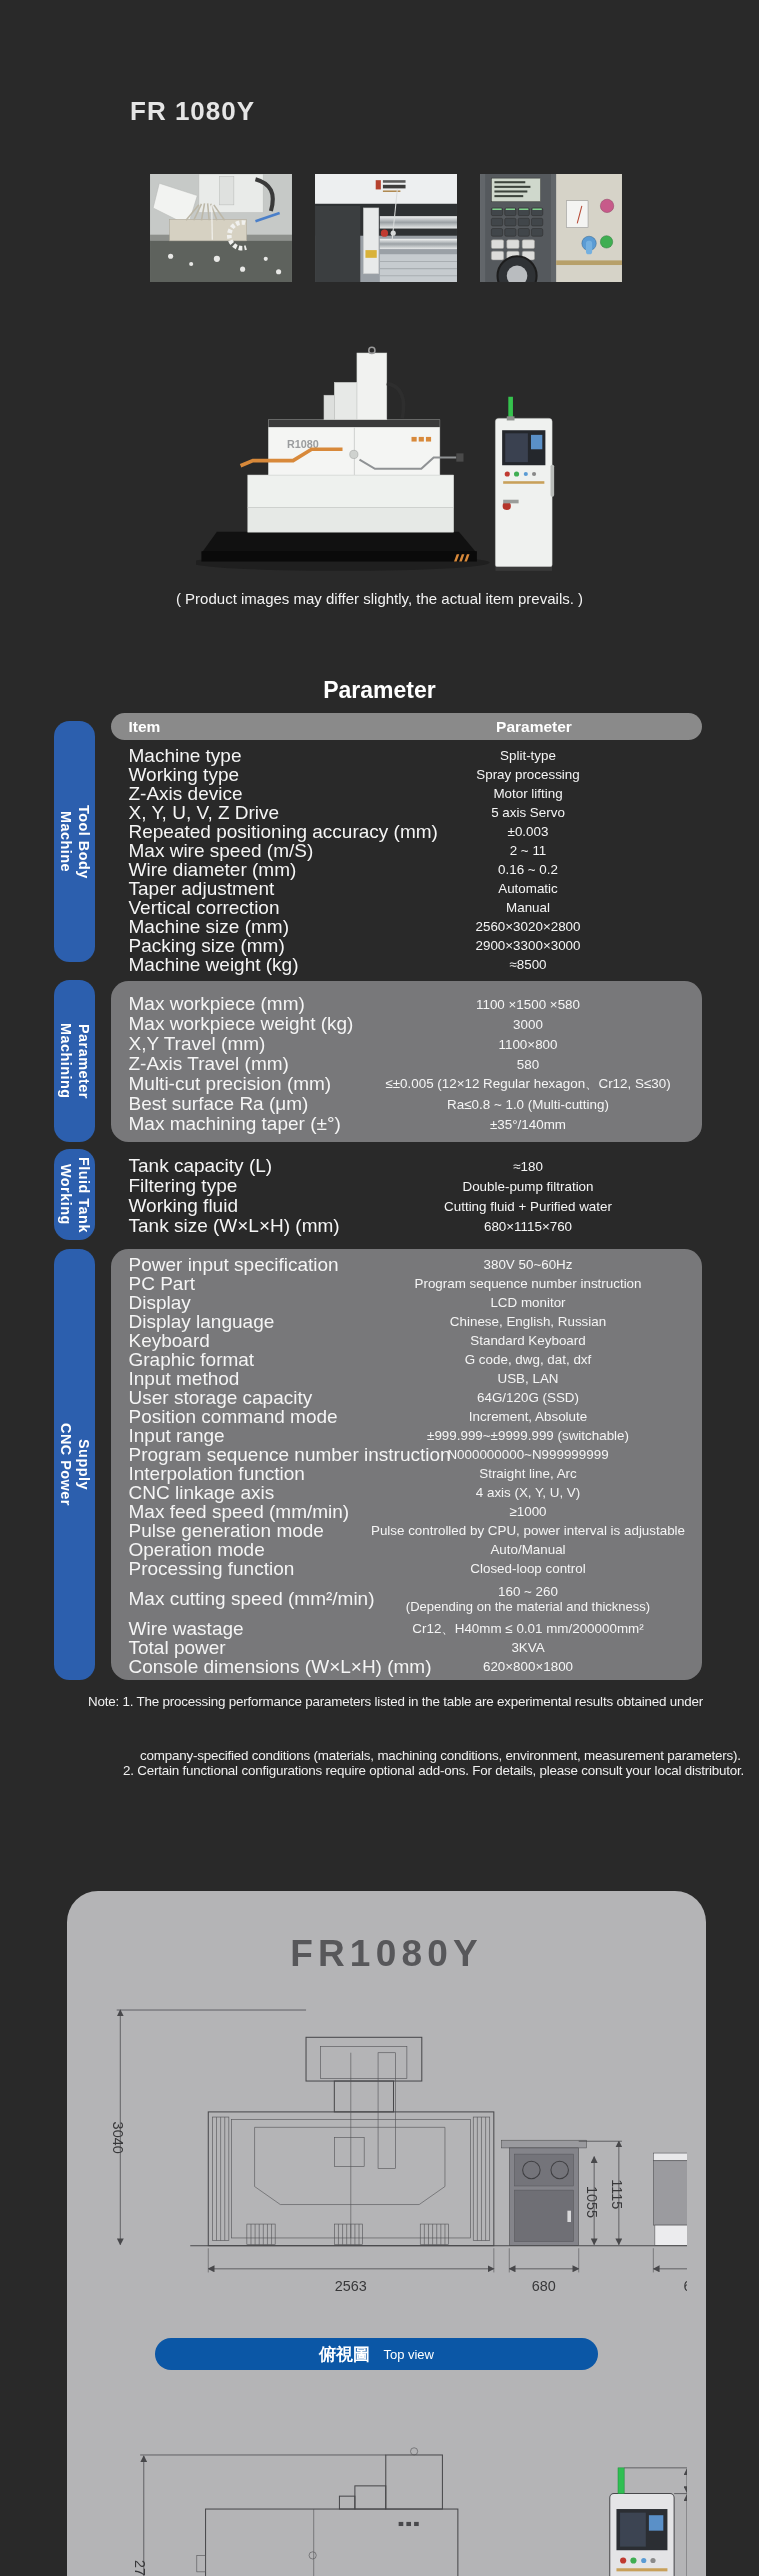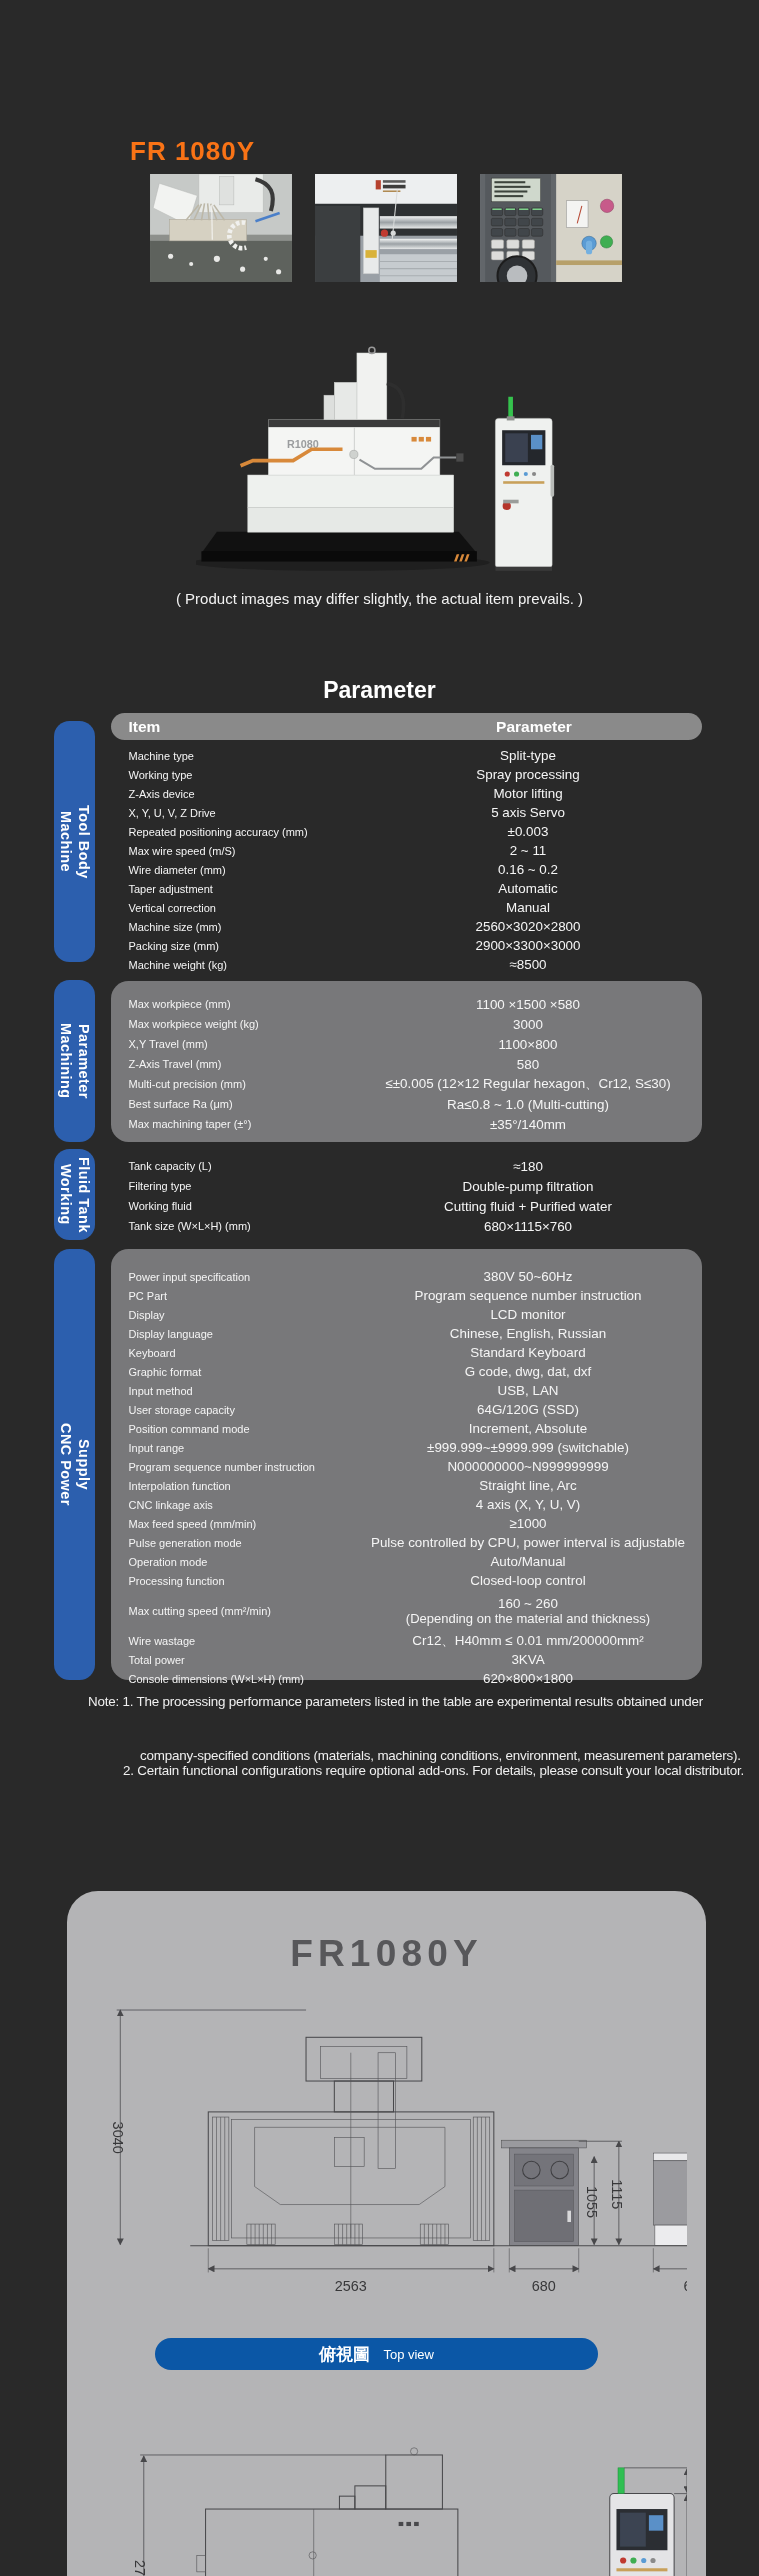"FR 1080Y" #model-title { color: #f97316 -> #e5e5e5; margin-top: 40px -> none }
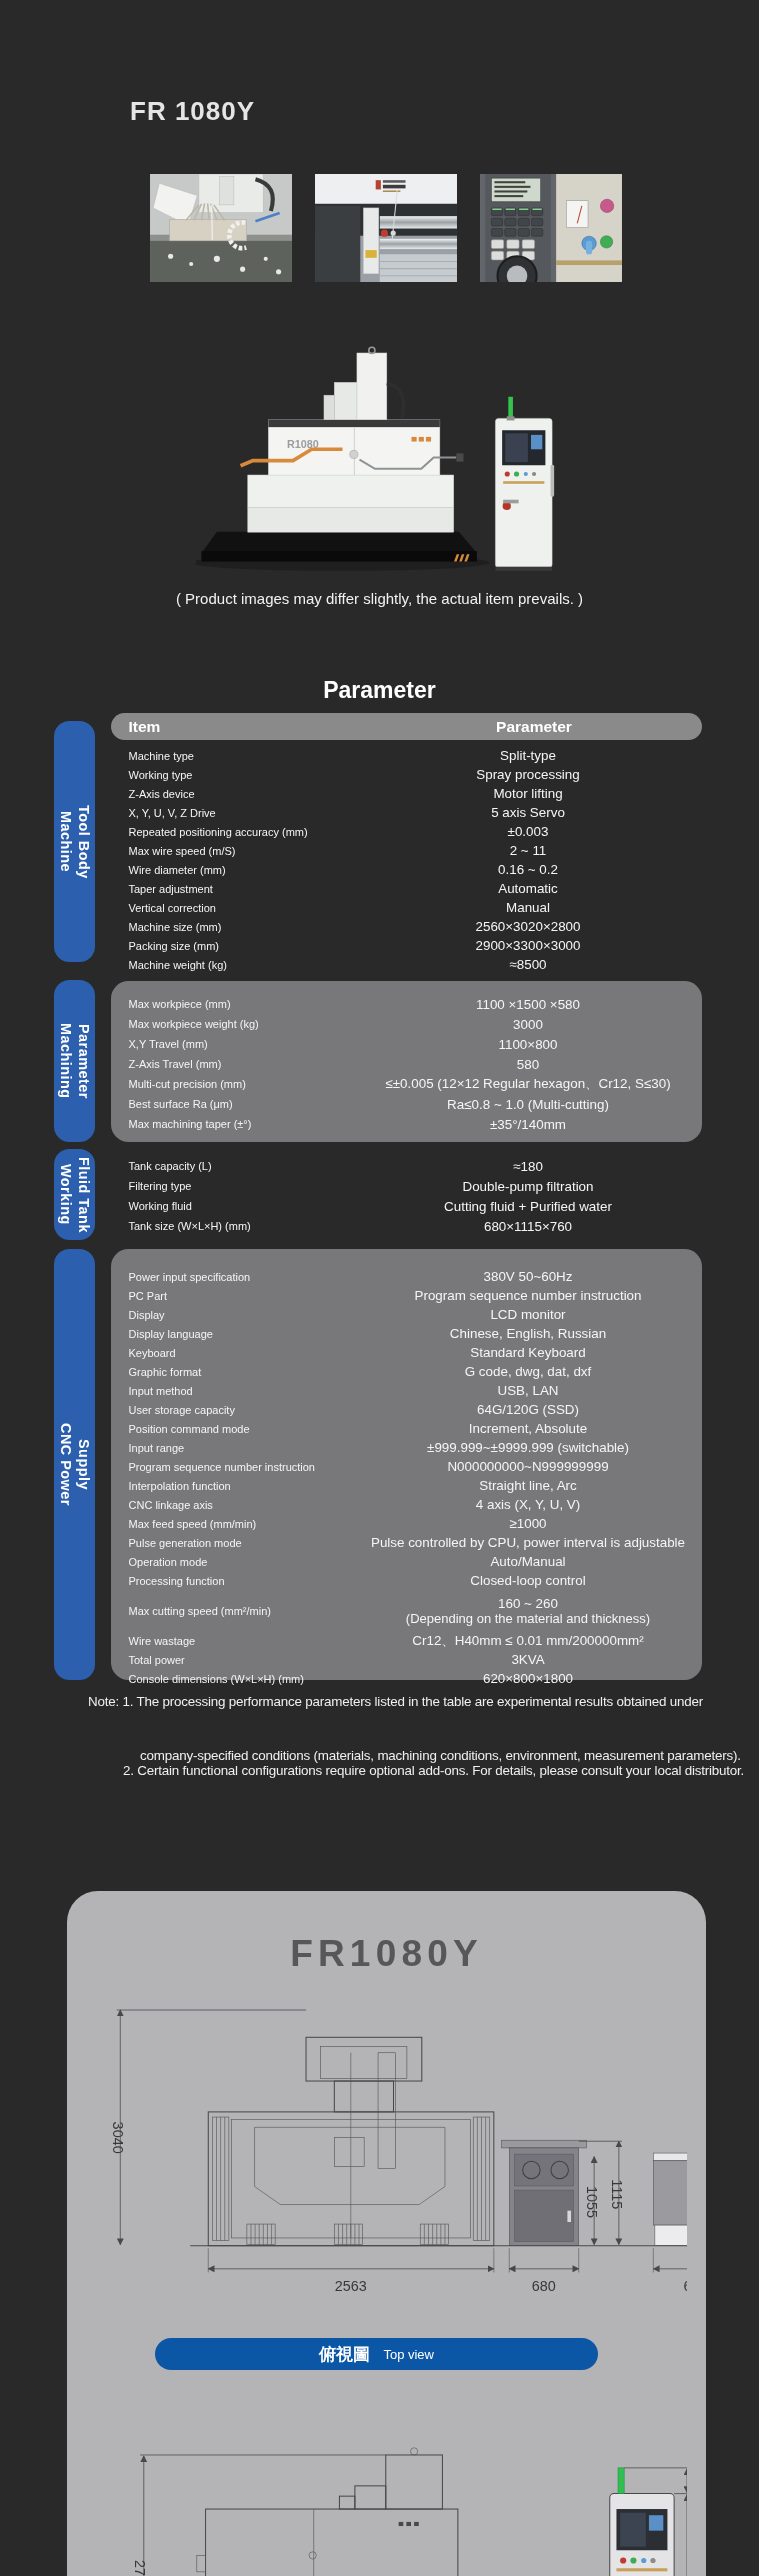"Machine type" .row .lab { font-size: 11px -> 19px }
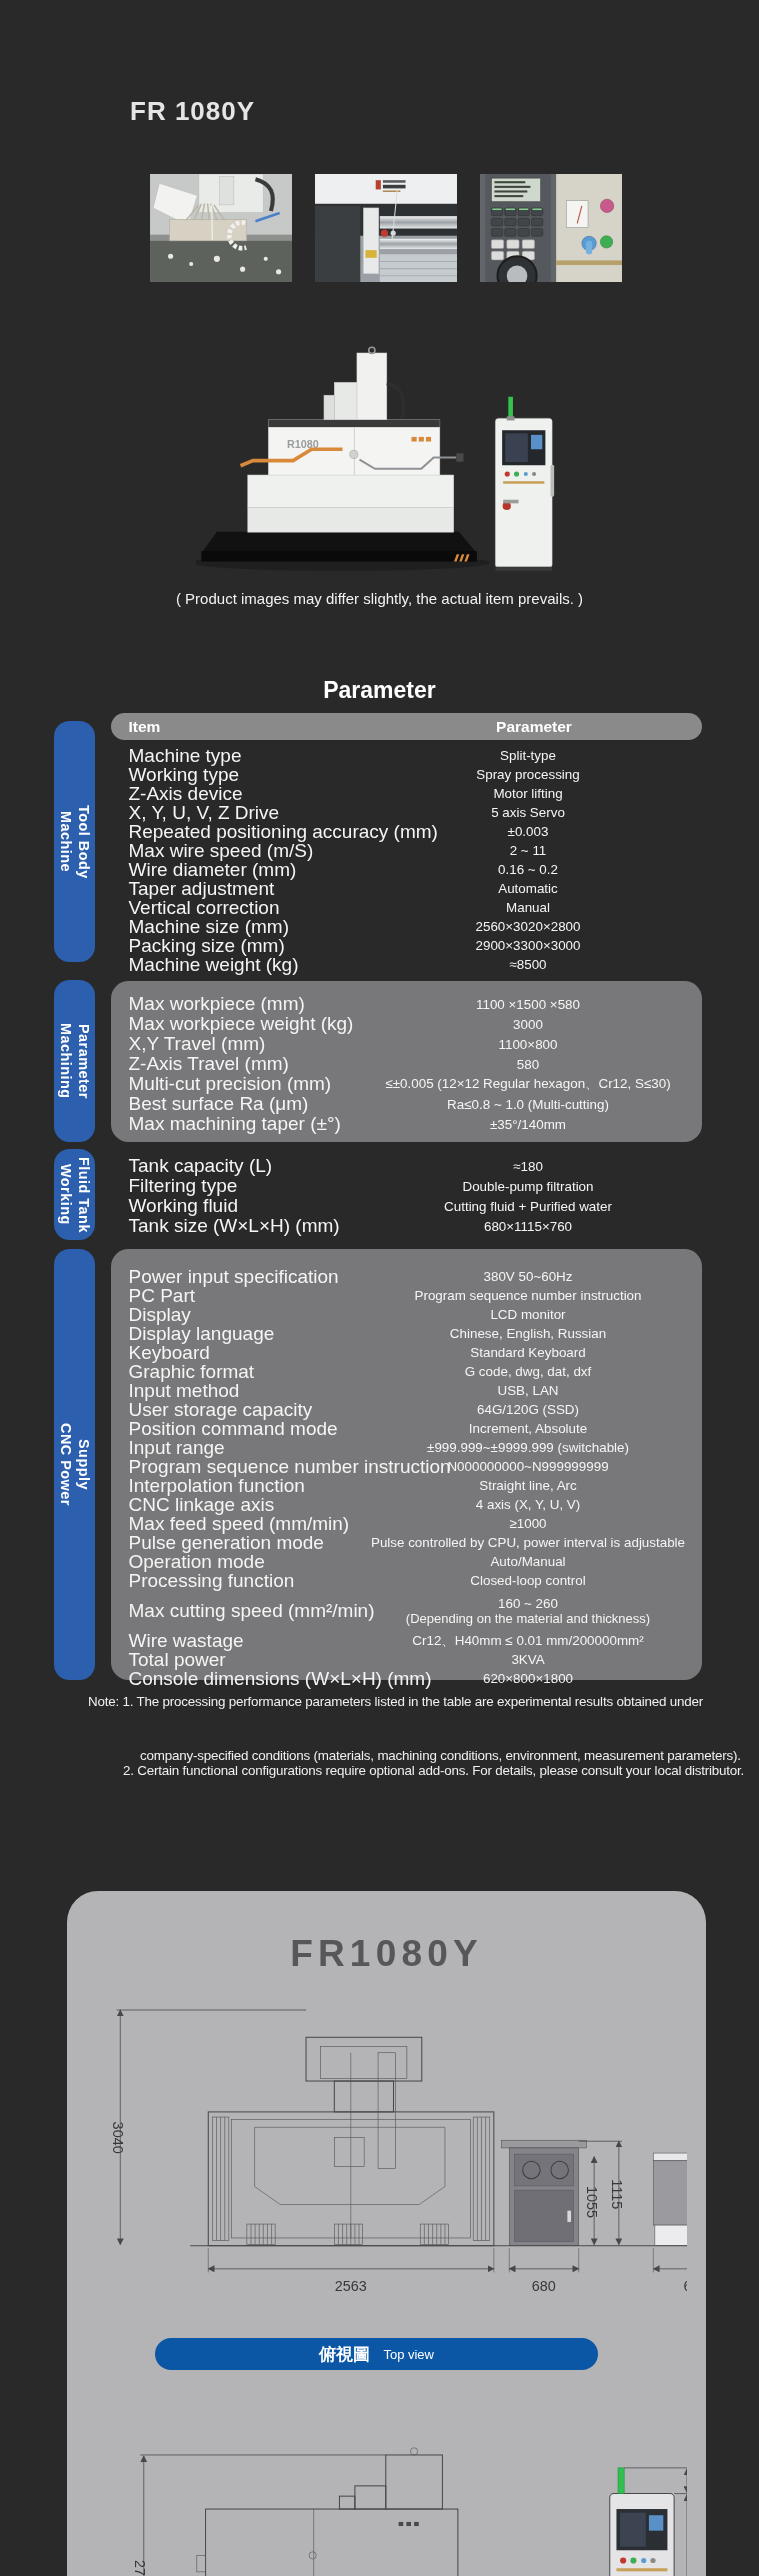"Power input specification" .sec-3 { padding-top: 18px -> 6px }
